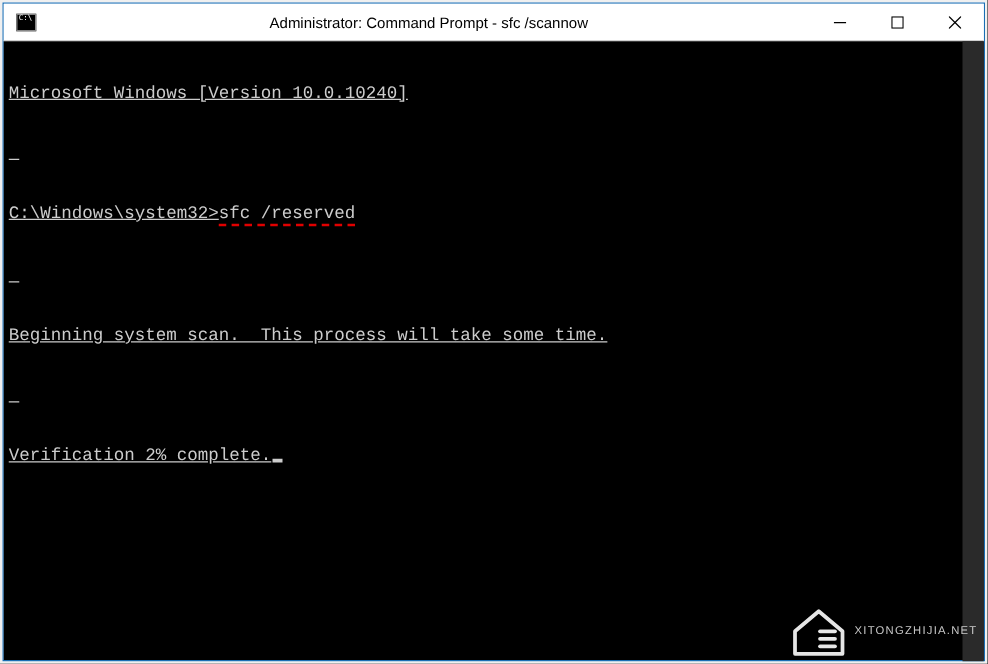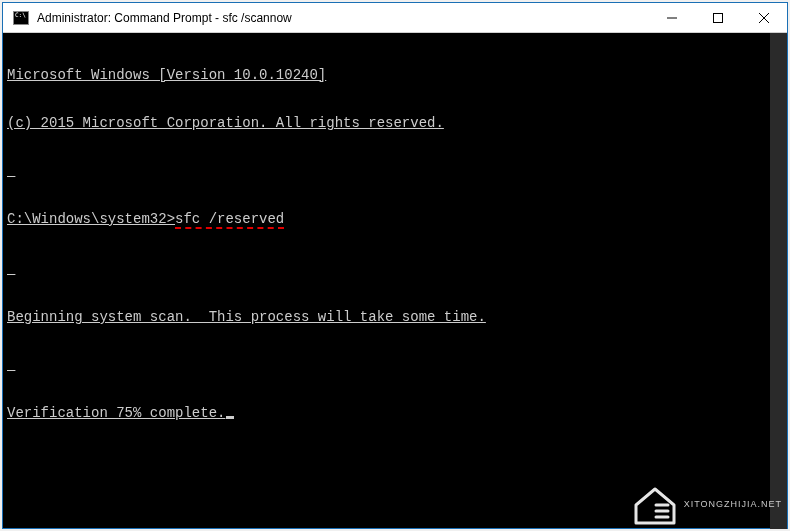"Administrator: Command Prompt - sfc" .titlebar { text-align: none -> center }
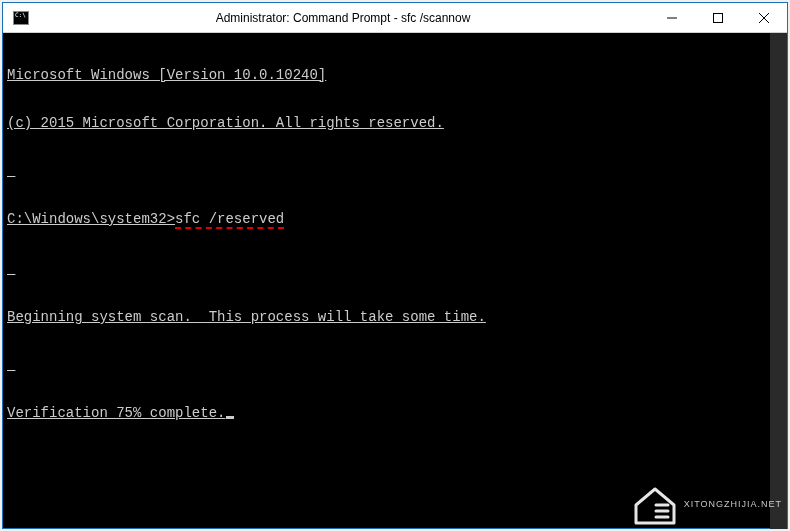"(c) 2015 Microsoft Corporation. All" span.line { html: <span>(c) 2015 Microsoft Corporation. All rights reserved.</span> -> none }
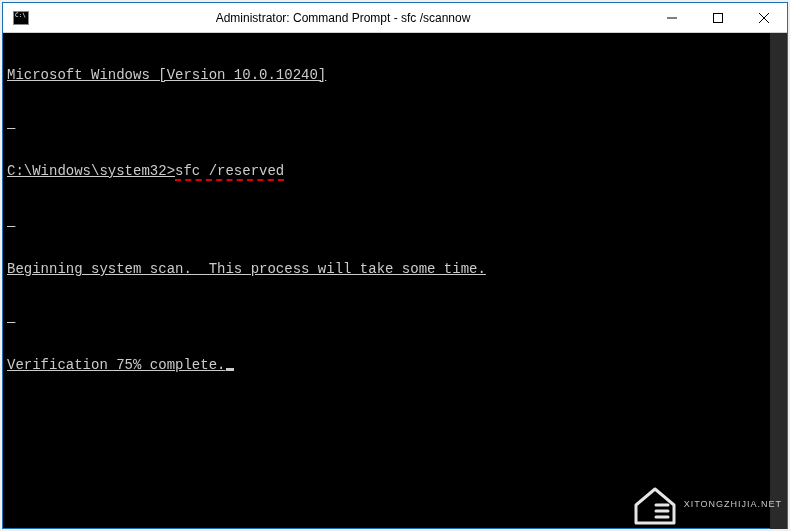"Verification 75% complete." span { text: 75% -> 2% }
